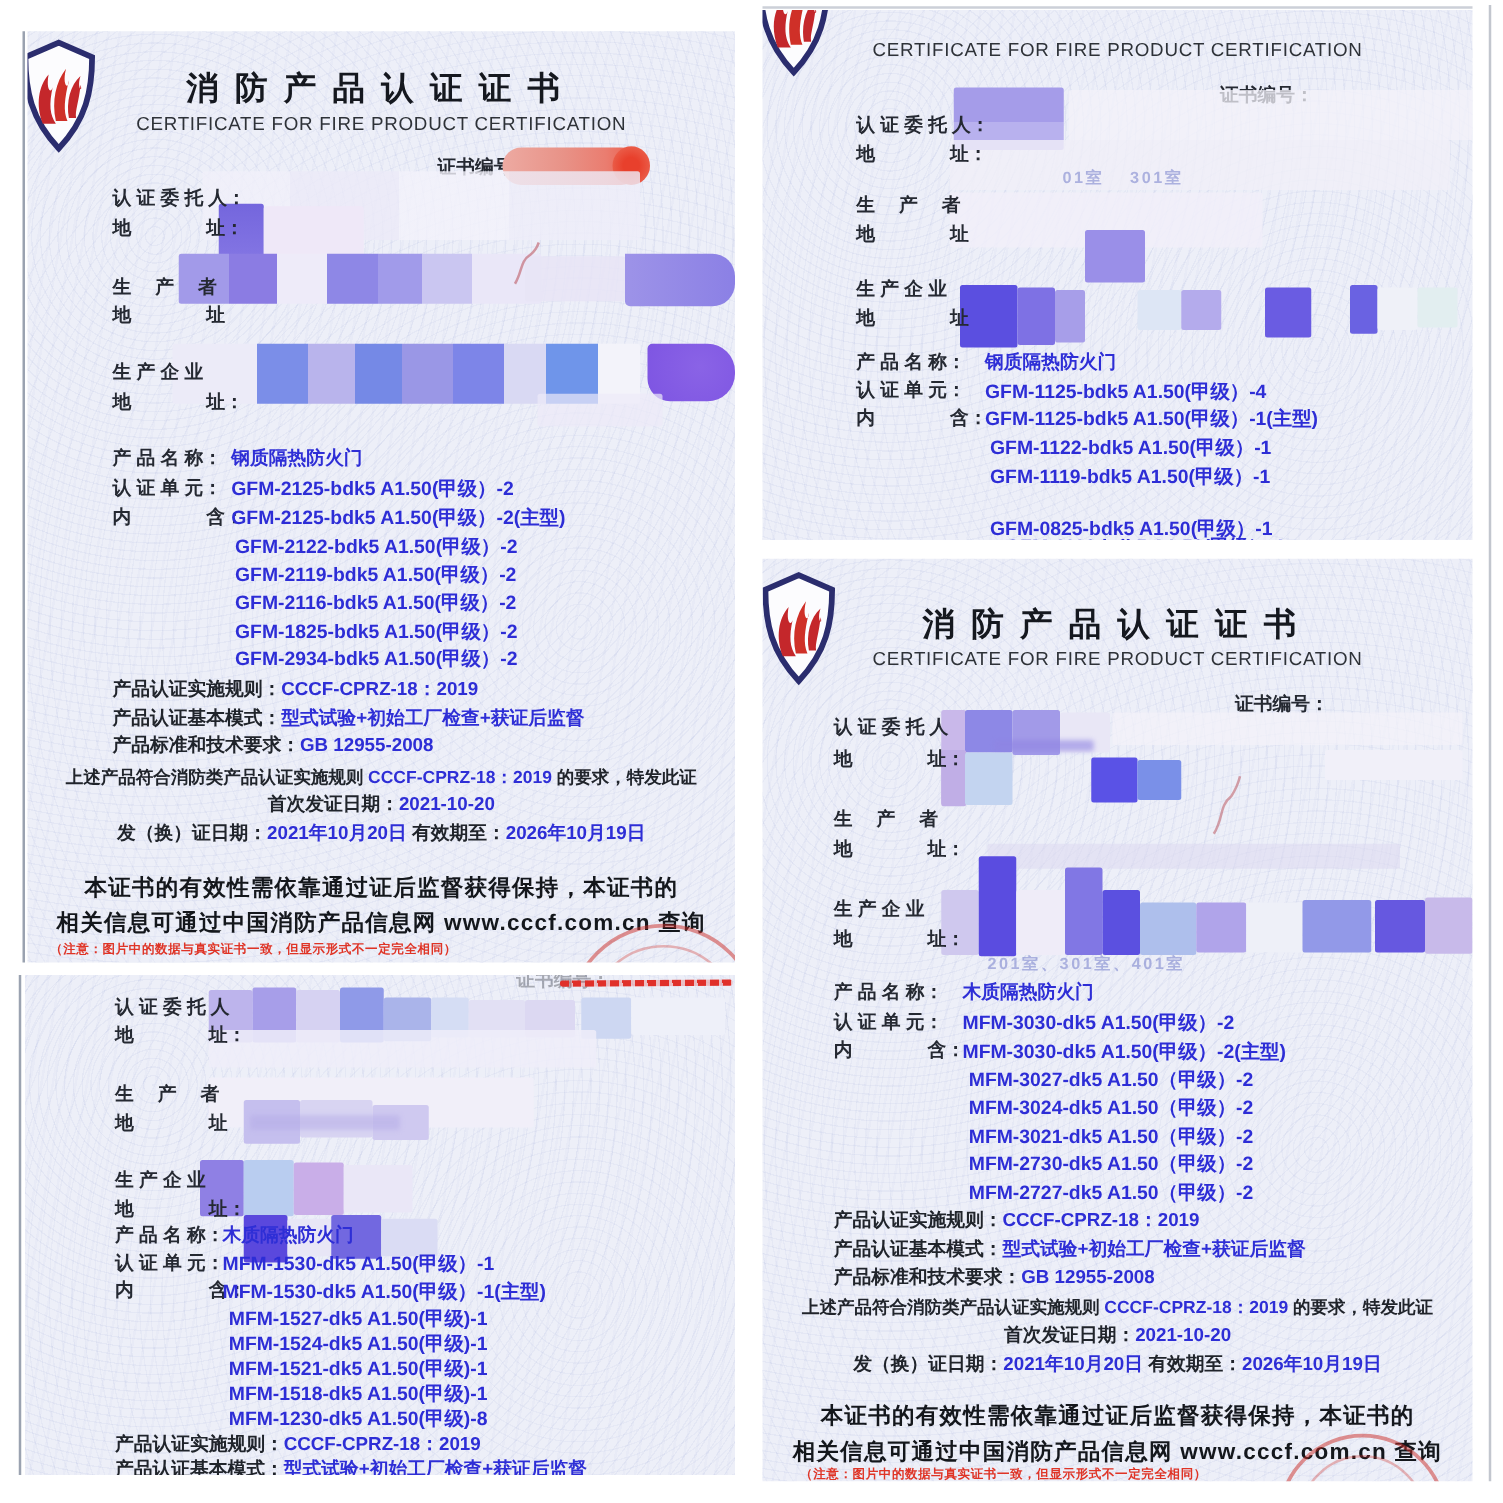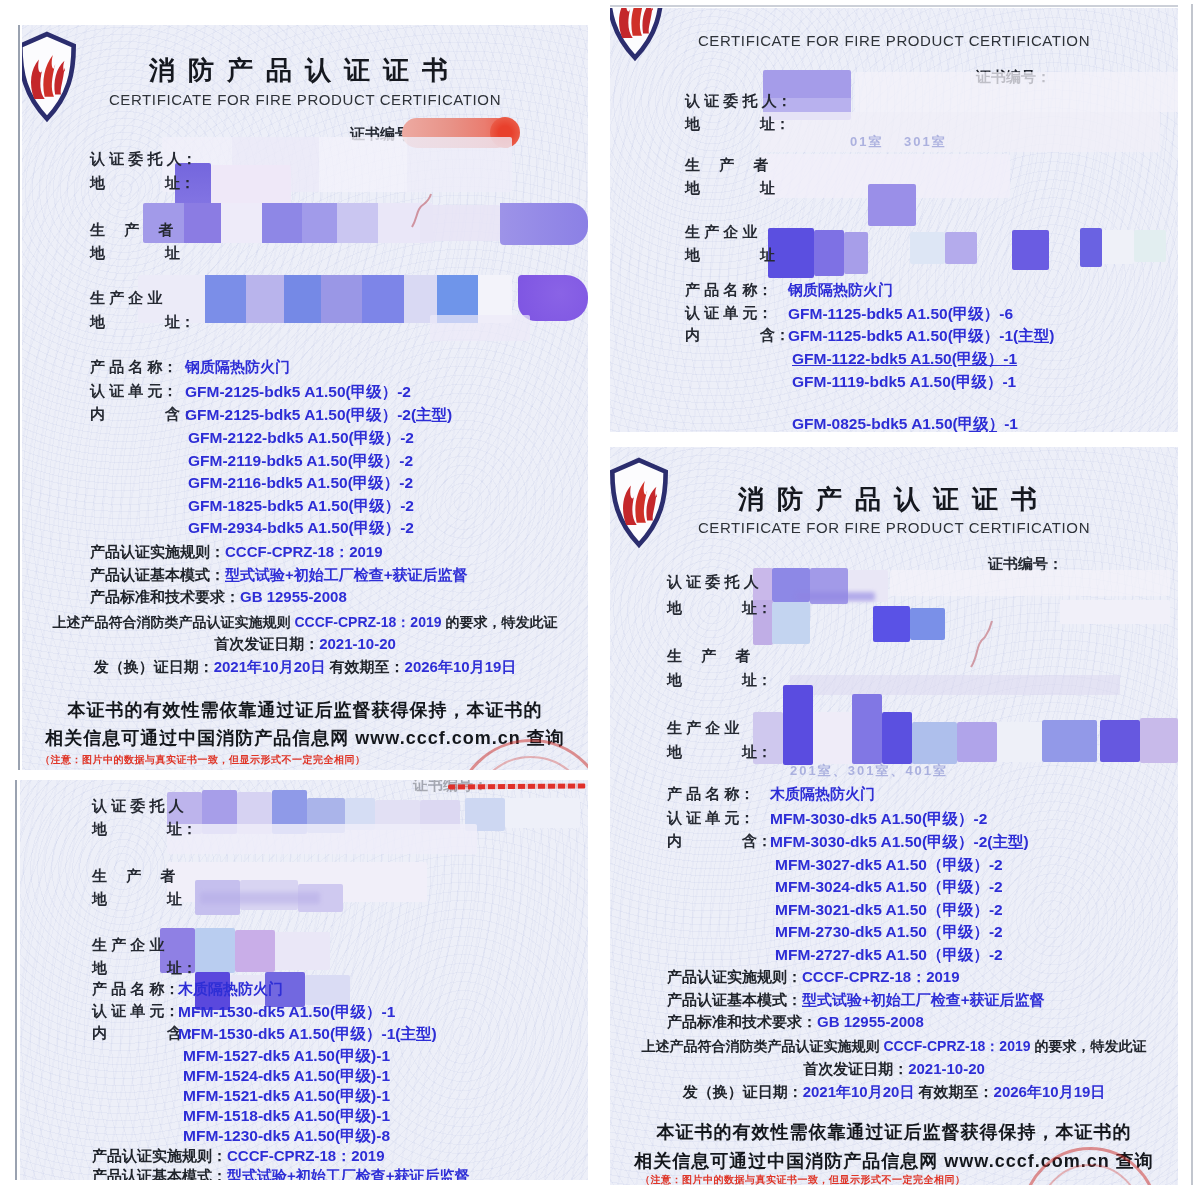"GFM-1125-bdk5 A1.50(甲级）-6" div.ln { text: -6 -> -4 }
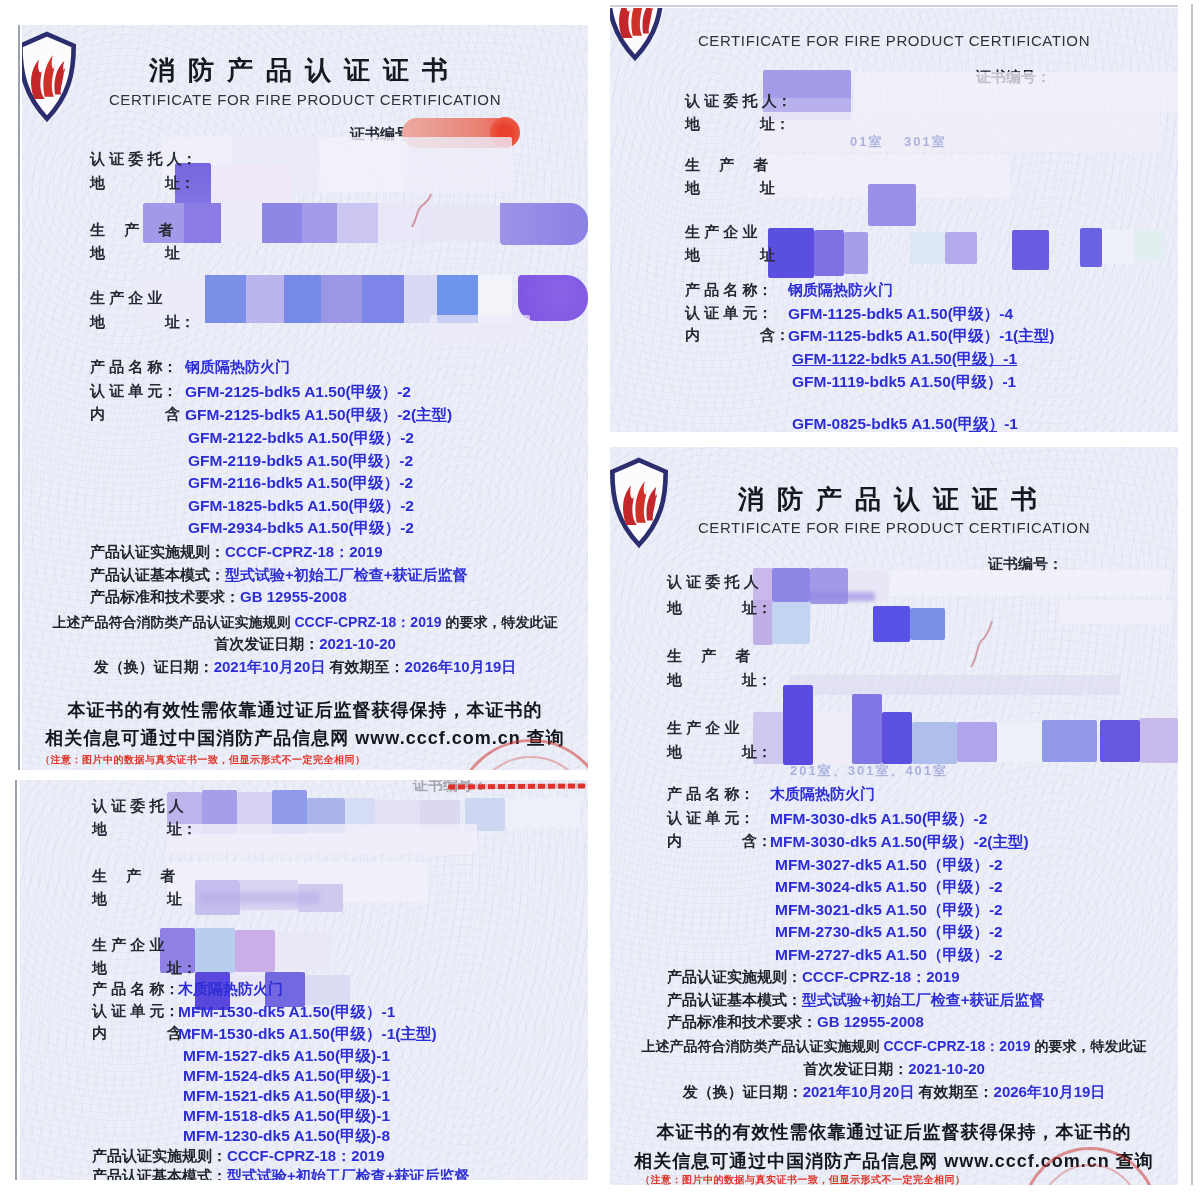"GFM-1122-bdk5 A1.50(甲级）-1" div.ln { text-decoration: underline -> none }
